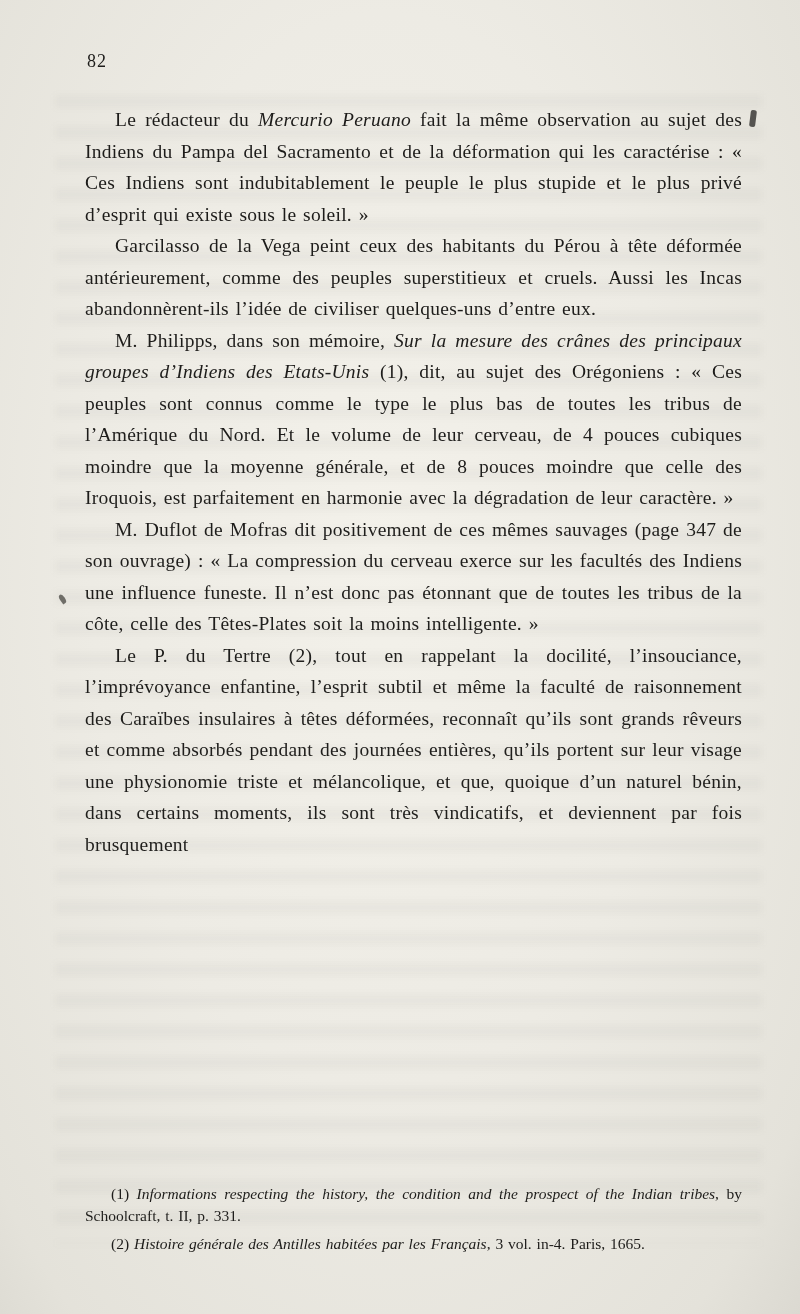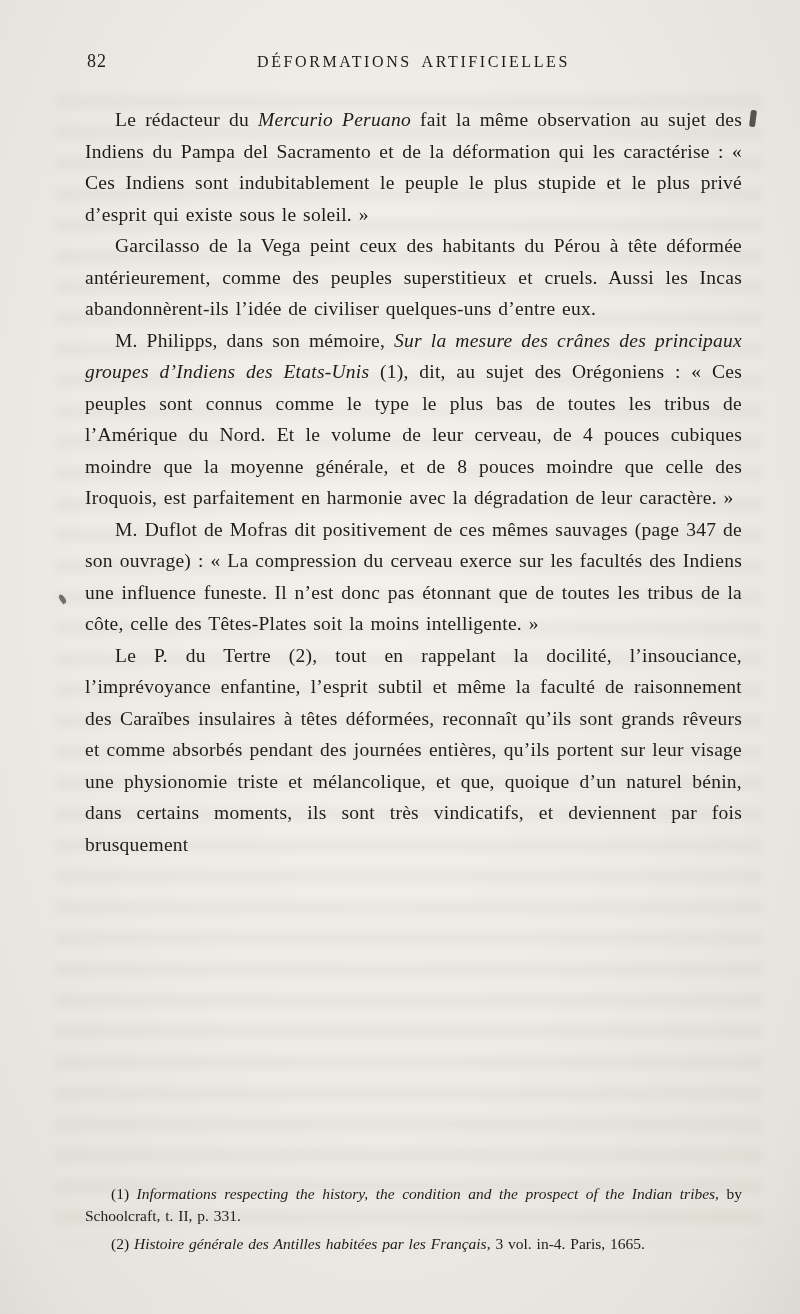"DÉFORMATIONS ARTIFICIELLES" h1.running-title { html: <h1>DÉFORMATIONS ARTIFICIELLES</h1> -> none }
